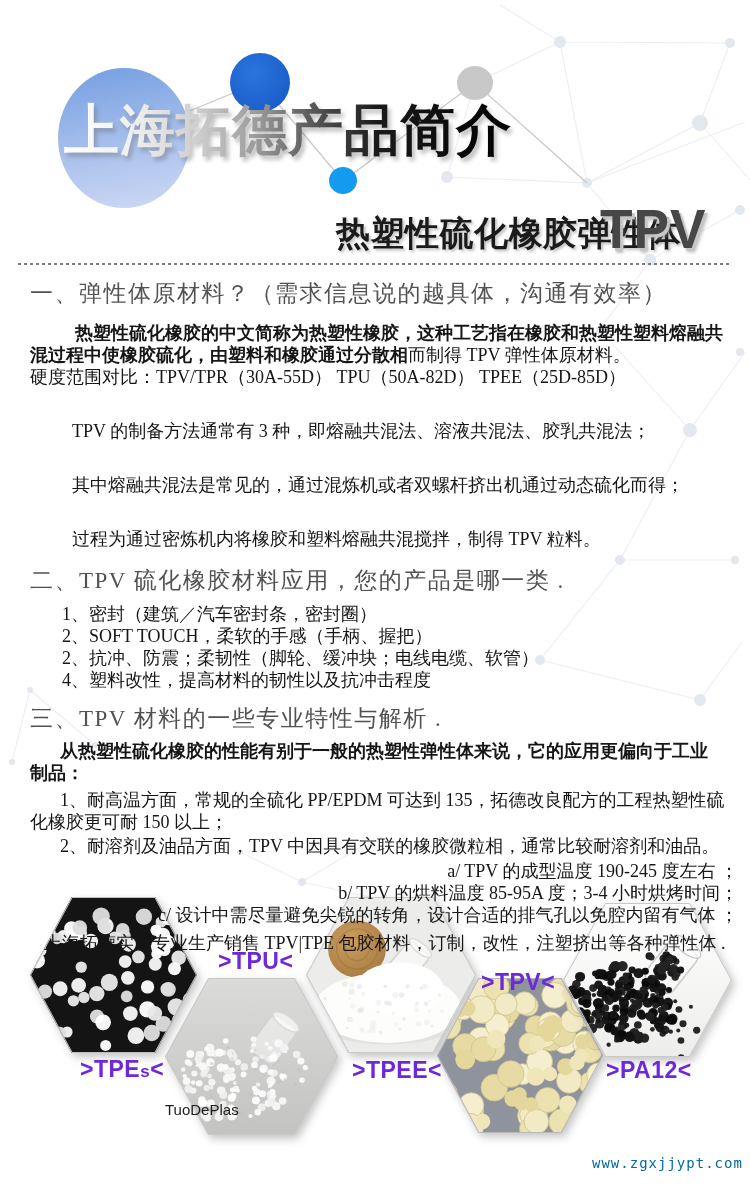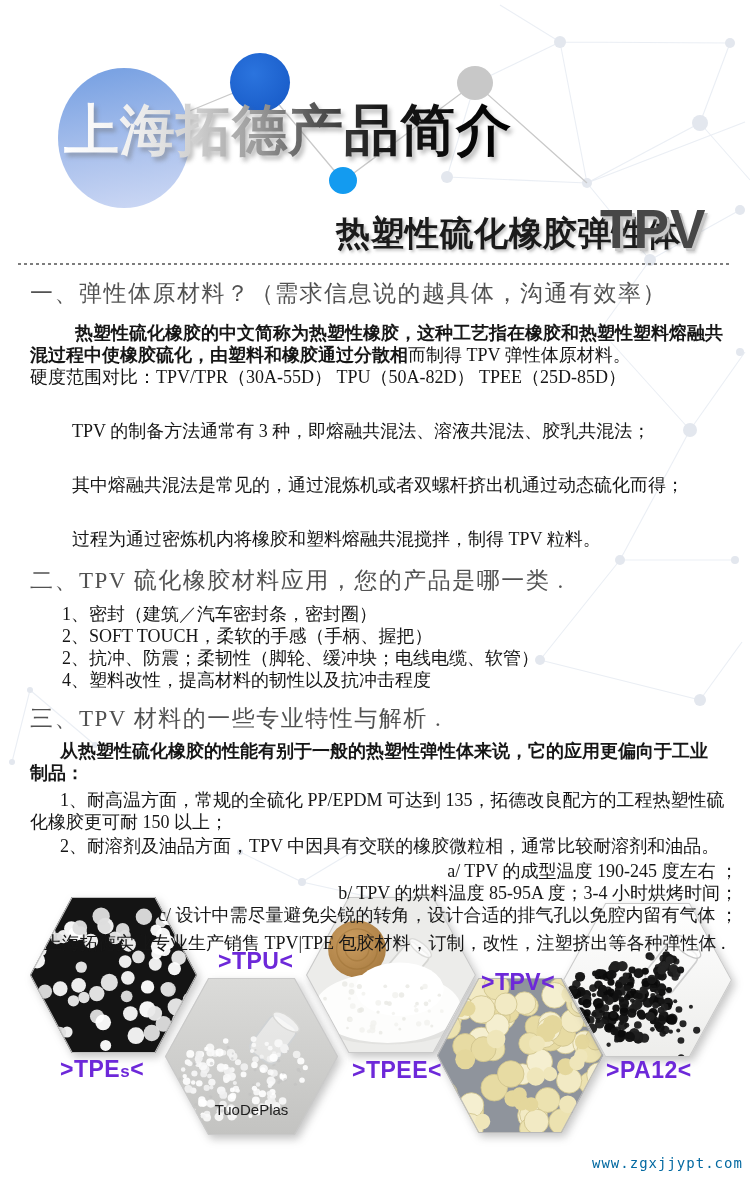">TPEs<" #label-tpes { left: 60px -> 80px }
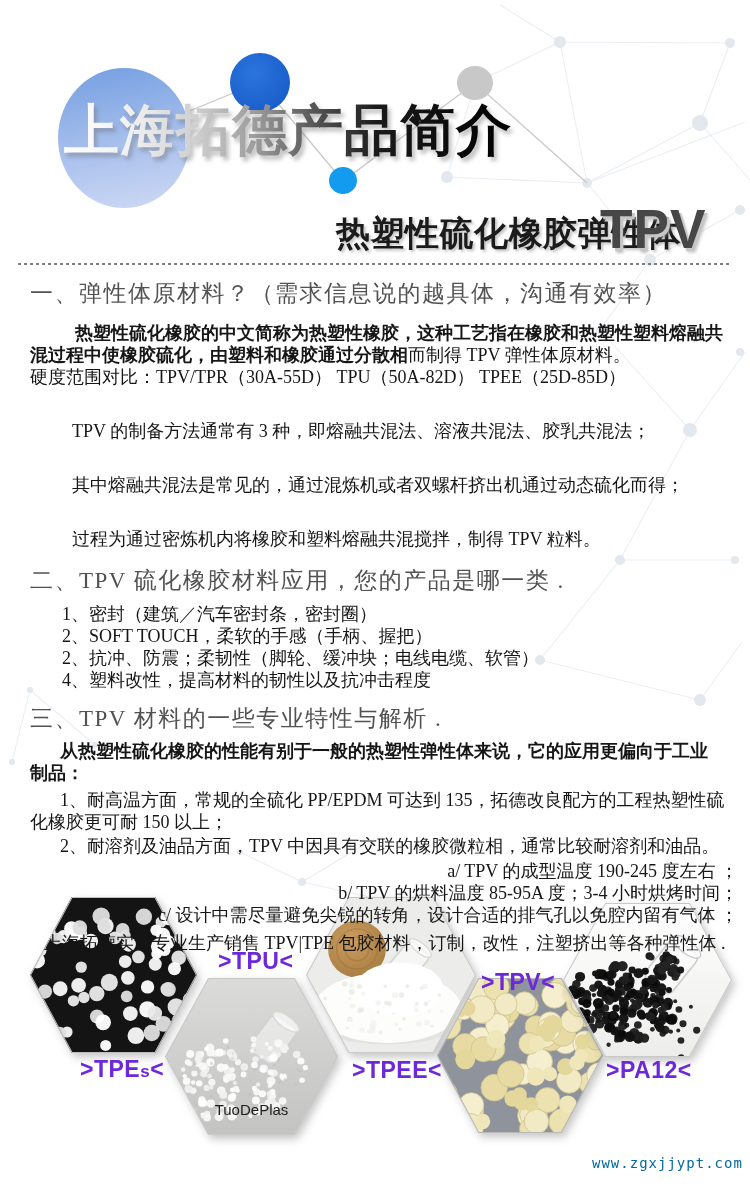"TuoDePlas" #brand-text { text-align: center -> none }
